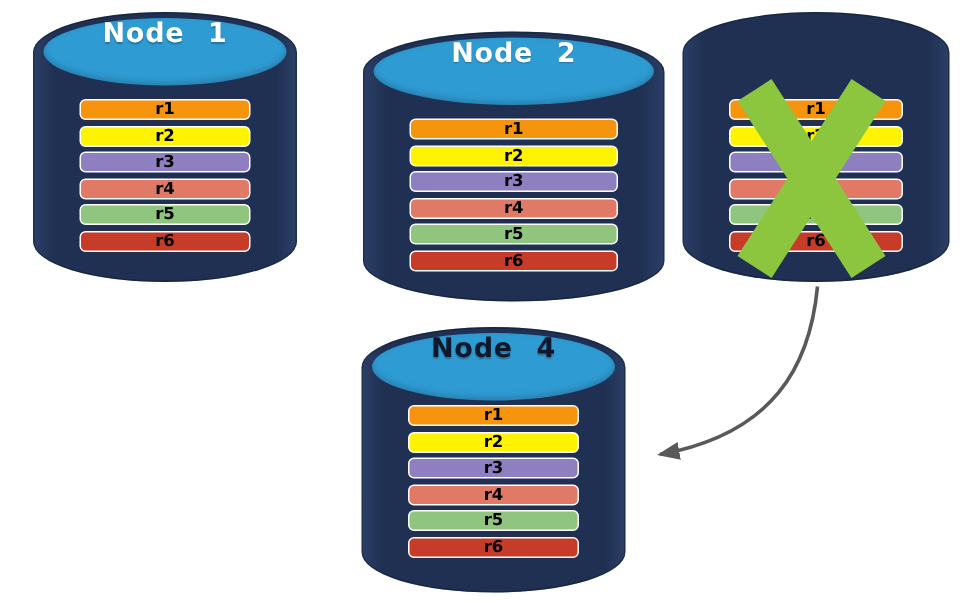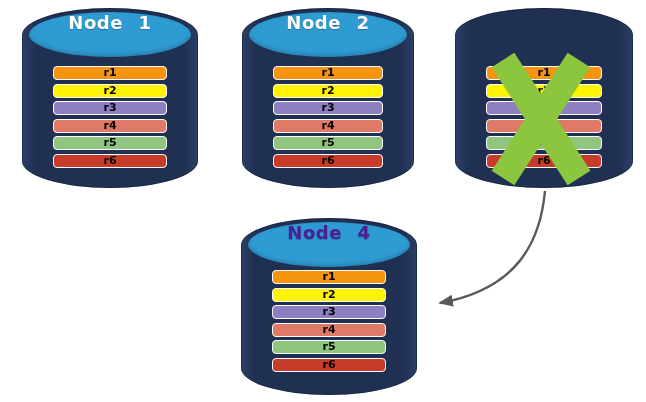"Node 2" div.node { top: 8px -> 21px; width: 172px -> 201px }
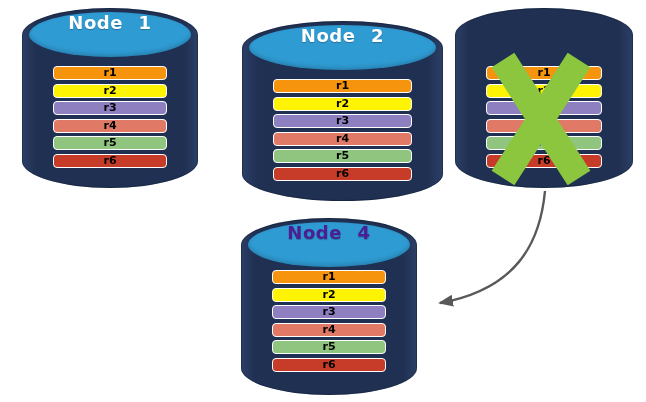"Node 4" span.node-label { color: #4c1d95 -> #0f172a }
